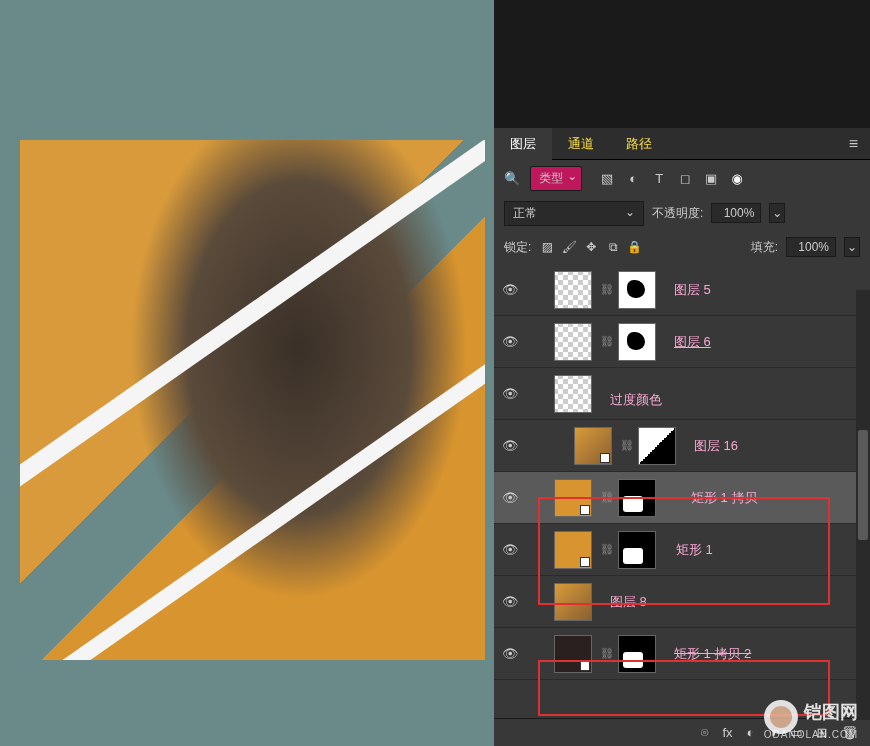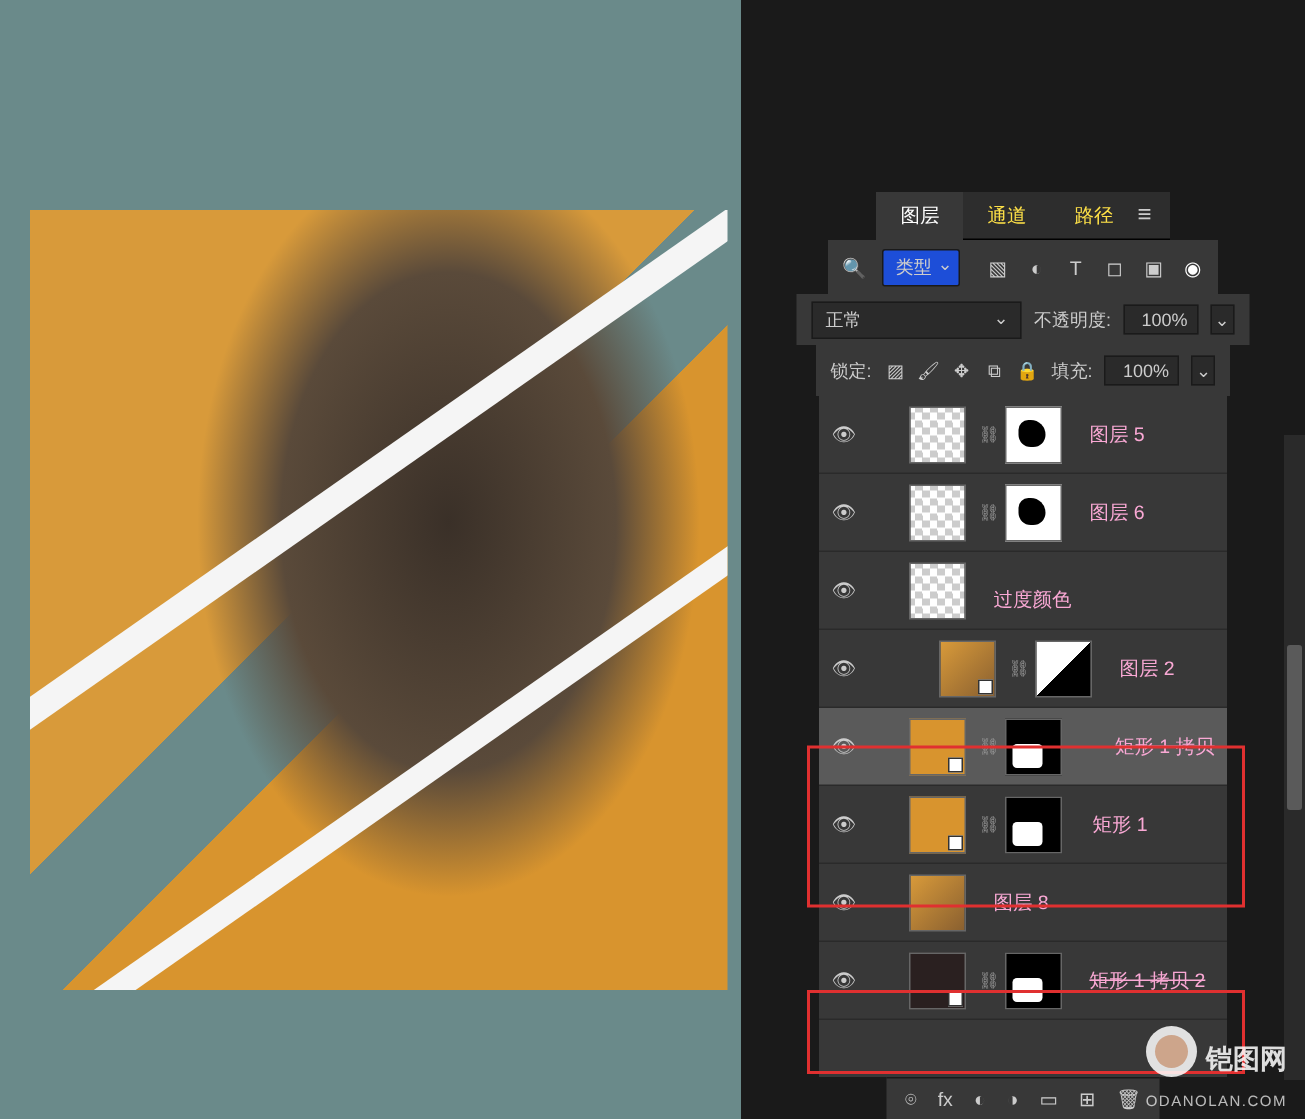"图层" .panel { align-items: center -> none }
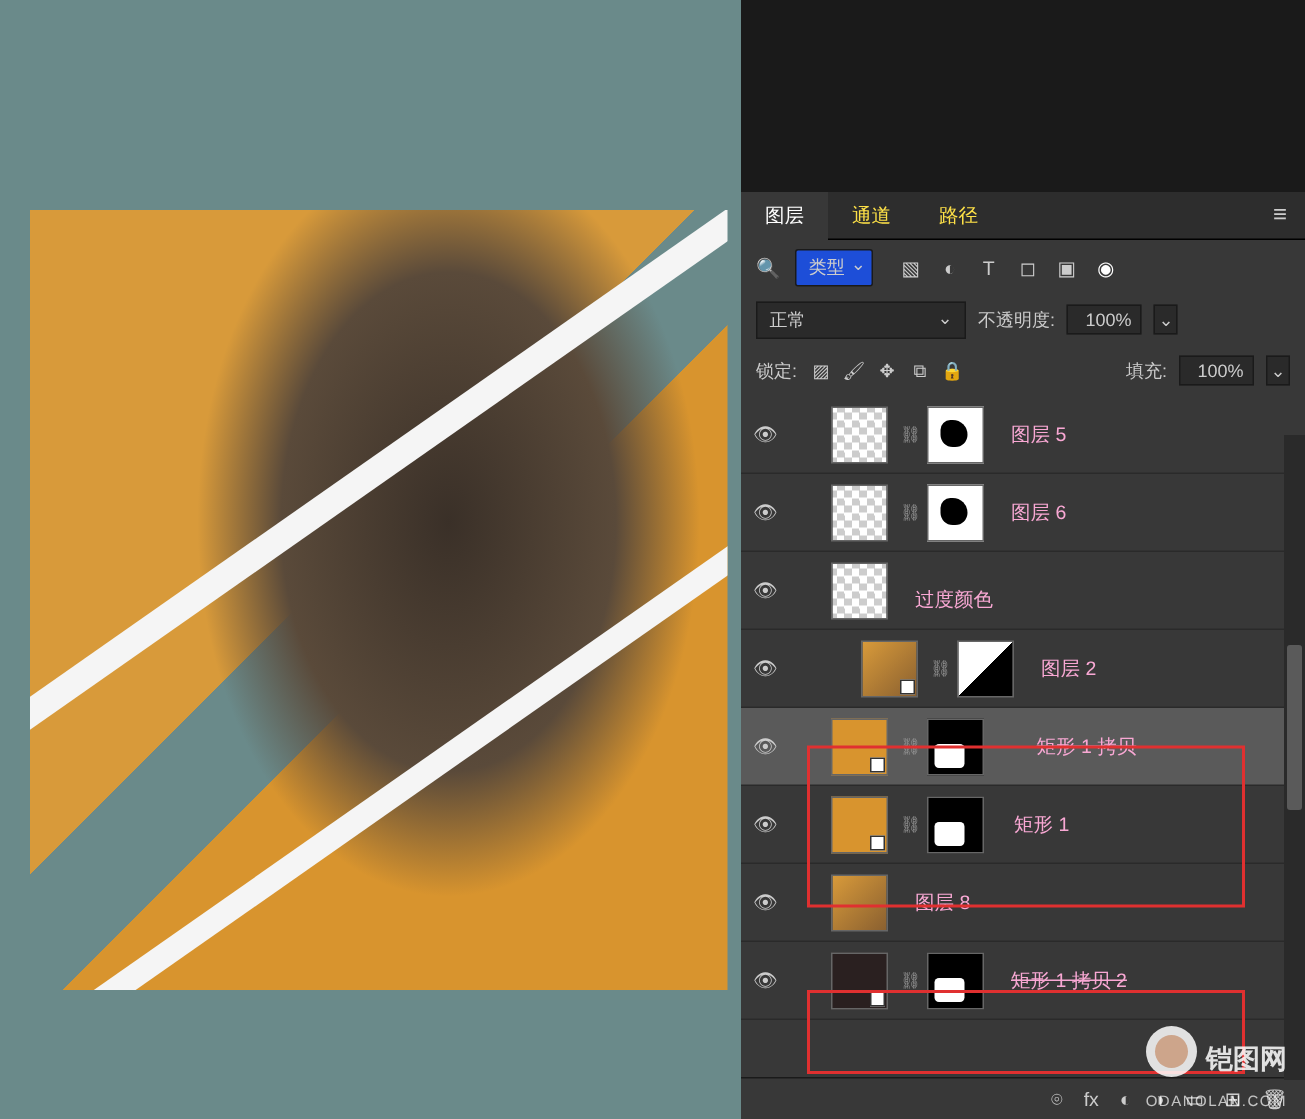"类型" .filter-dropdown { background: #1d4ed8 -> #be185d }
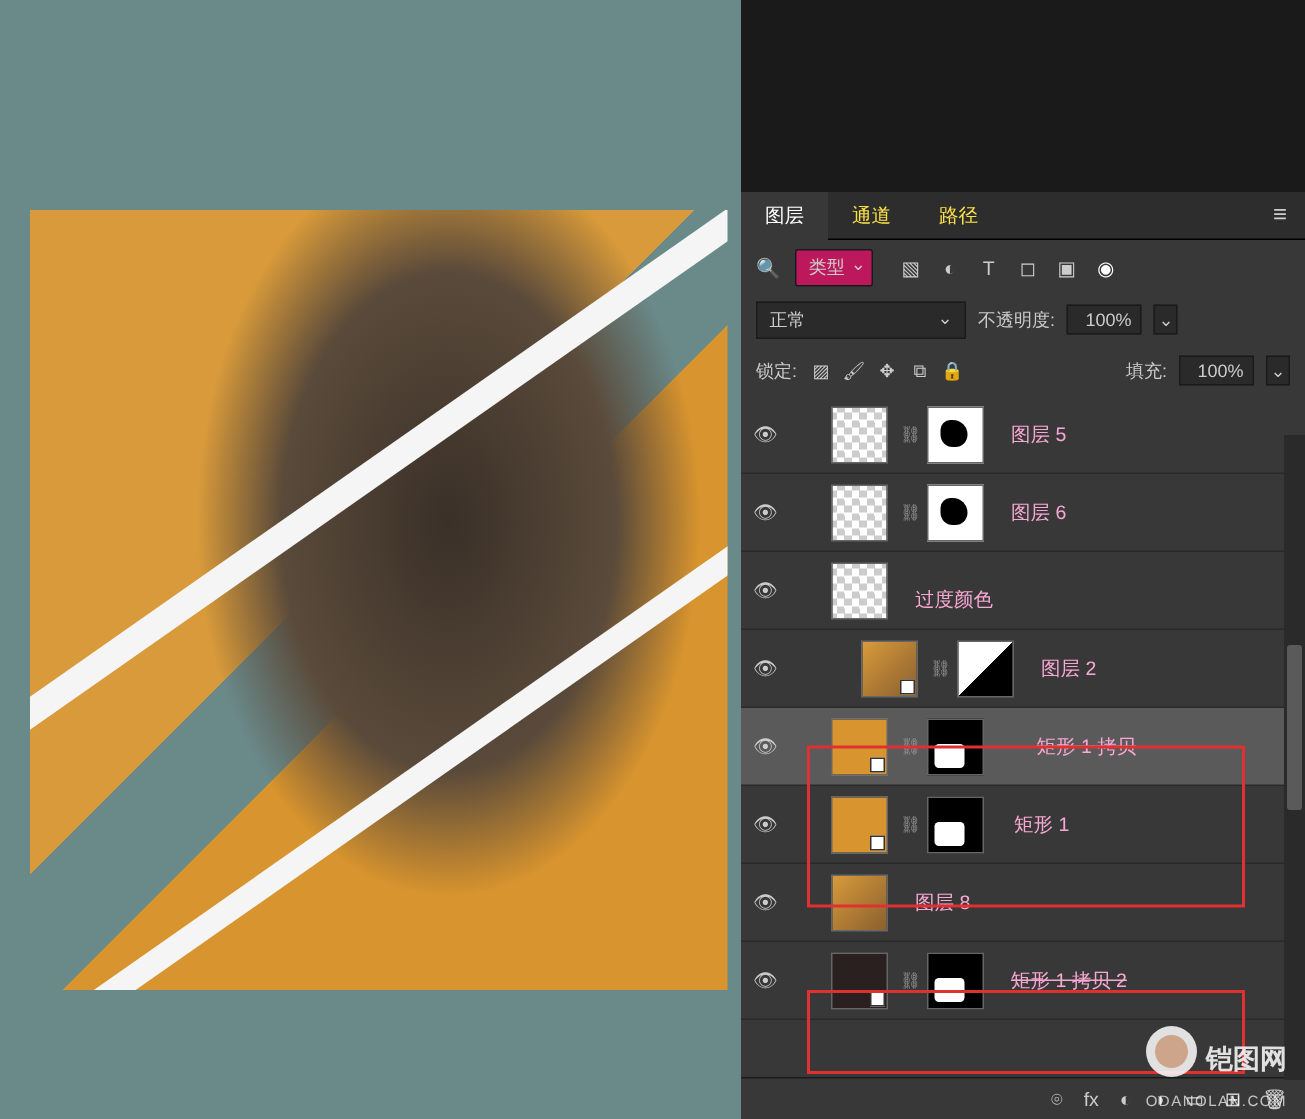"图层 6" div.layer-name { text-decoration: none -> underline }
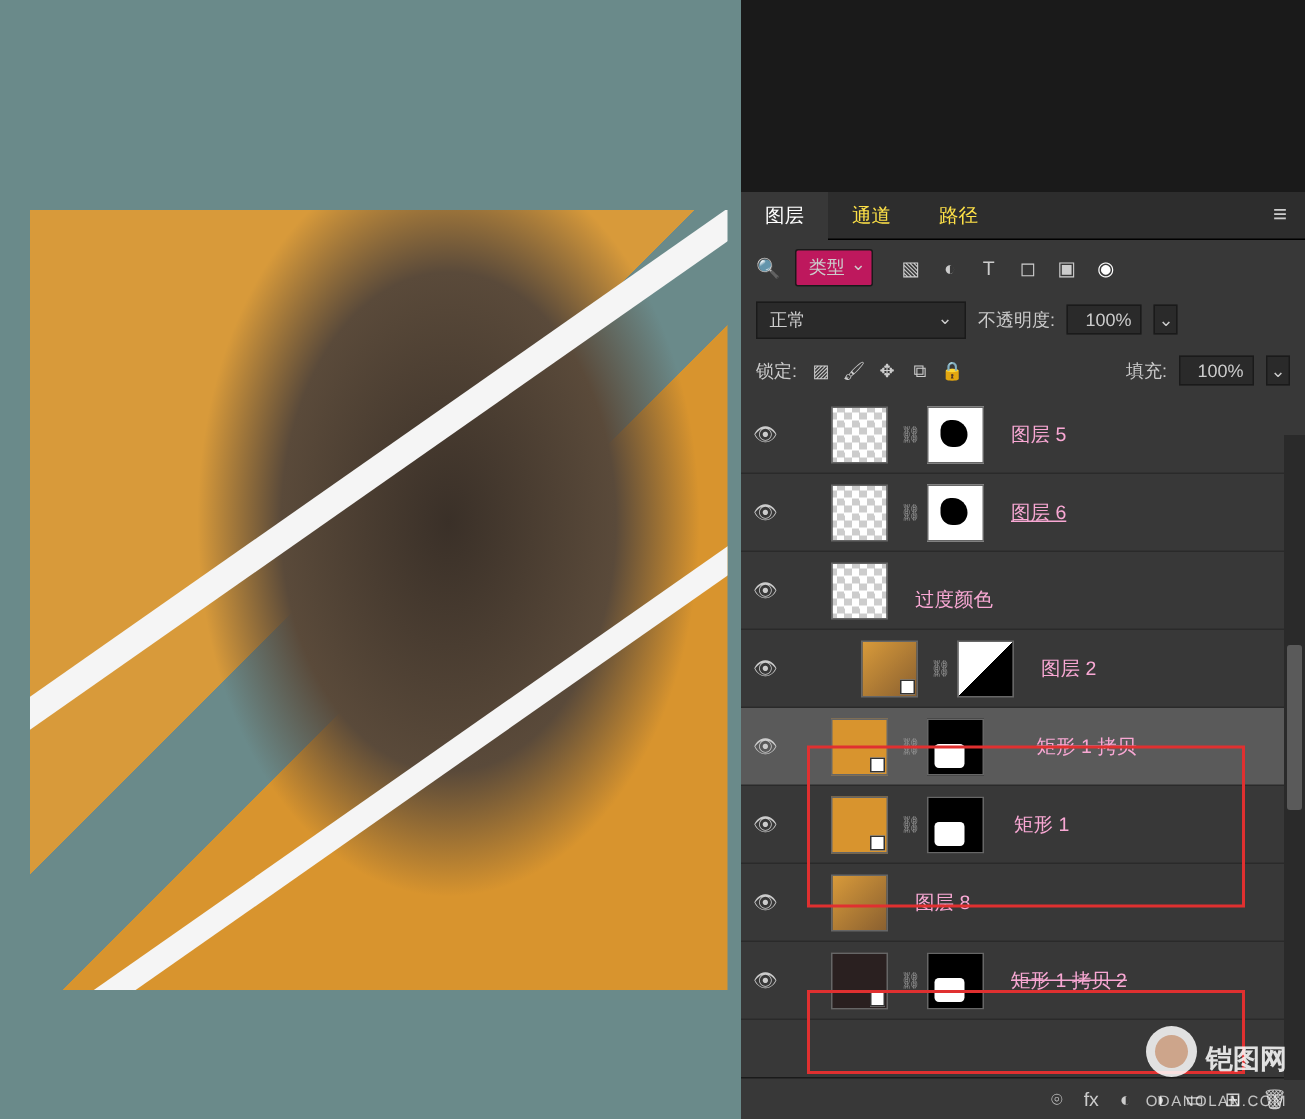"图层 2" div.layer-name { text: 2 -> 16 }
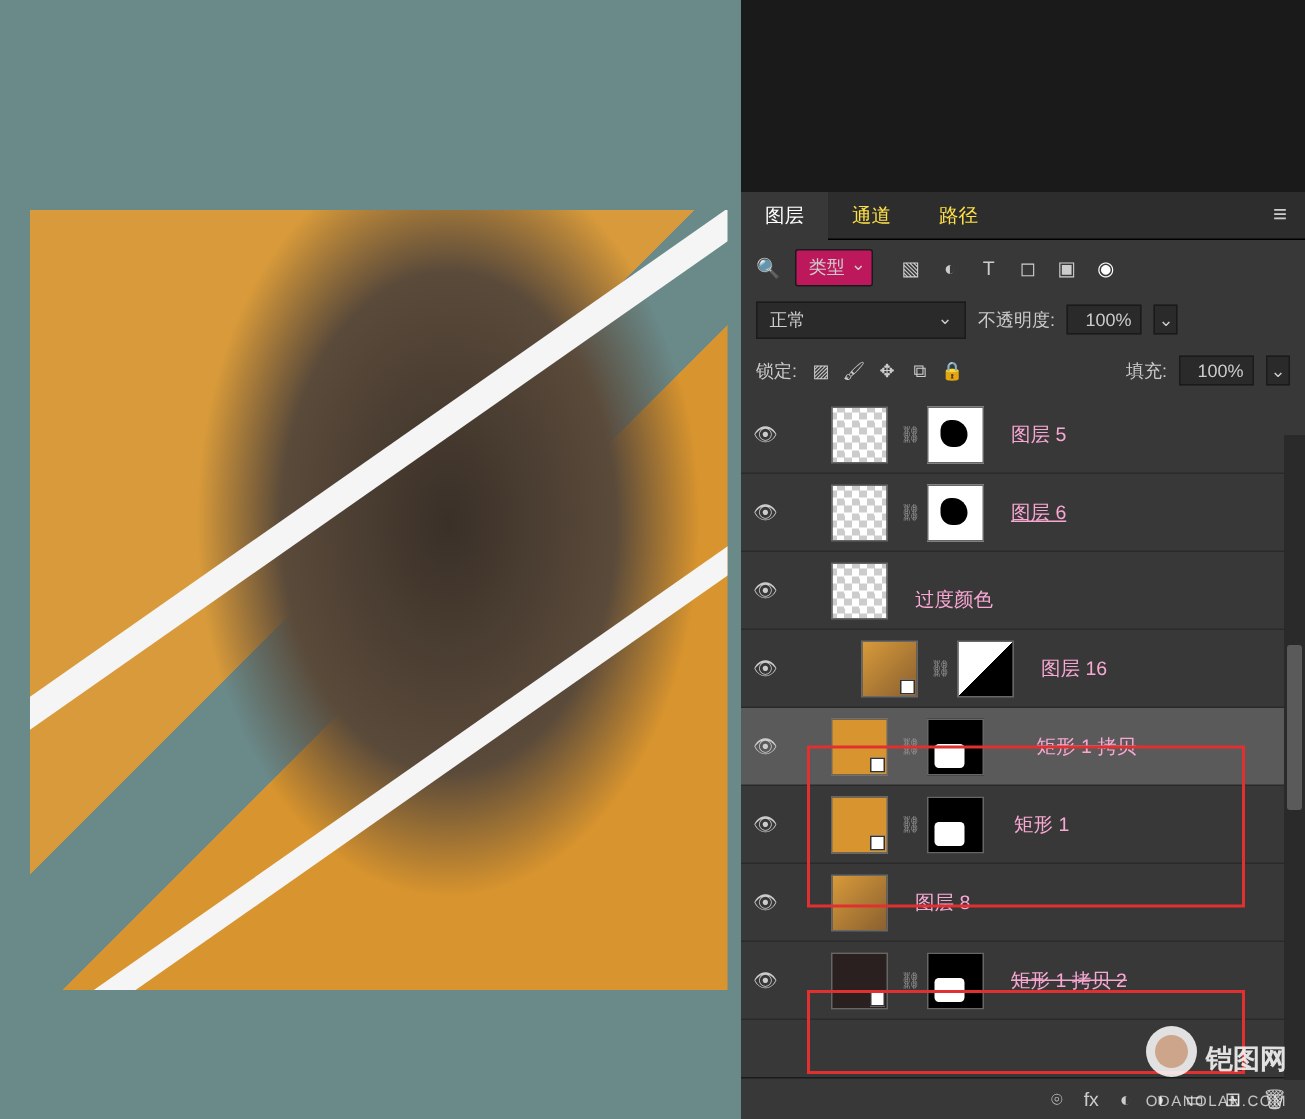"铠图网" .watermark-logo { align-items: flex-end -> flex-start; bottom: 28px -> 12px }
